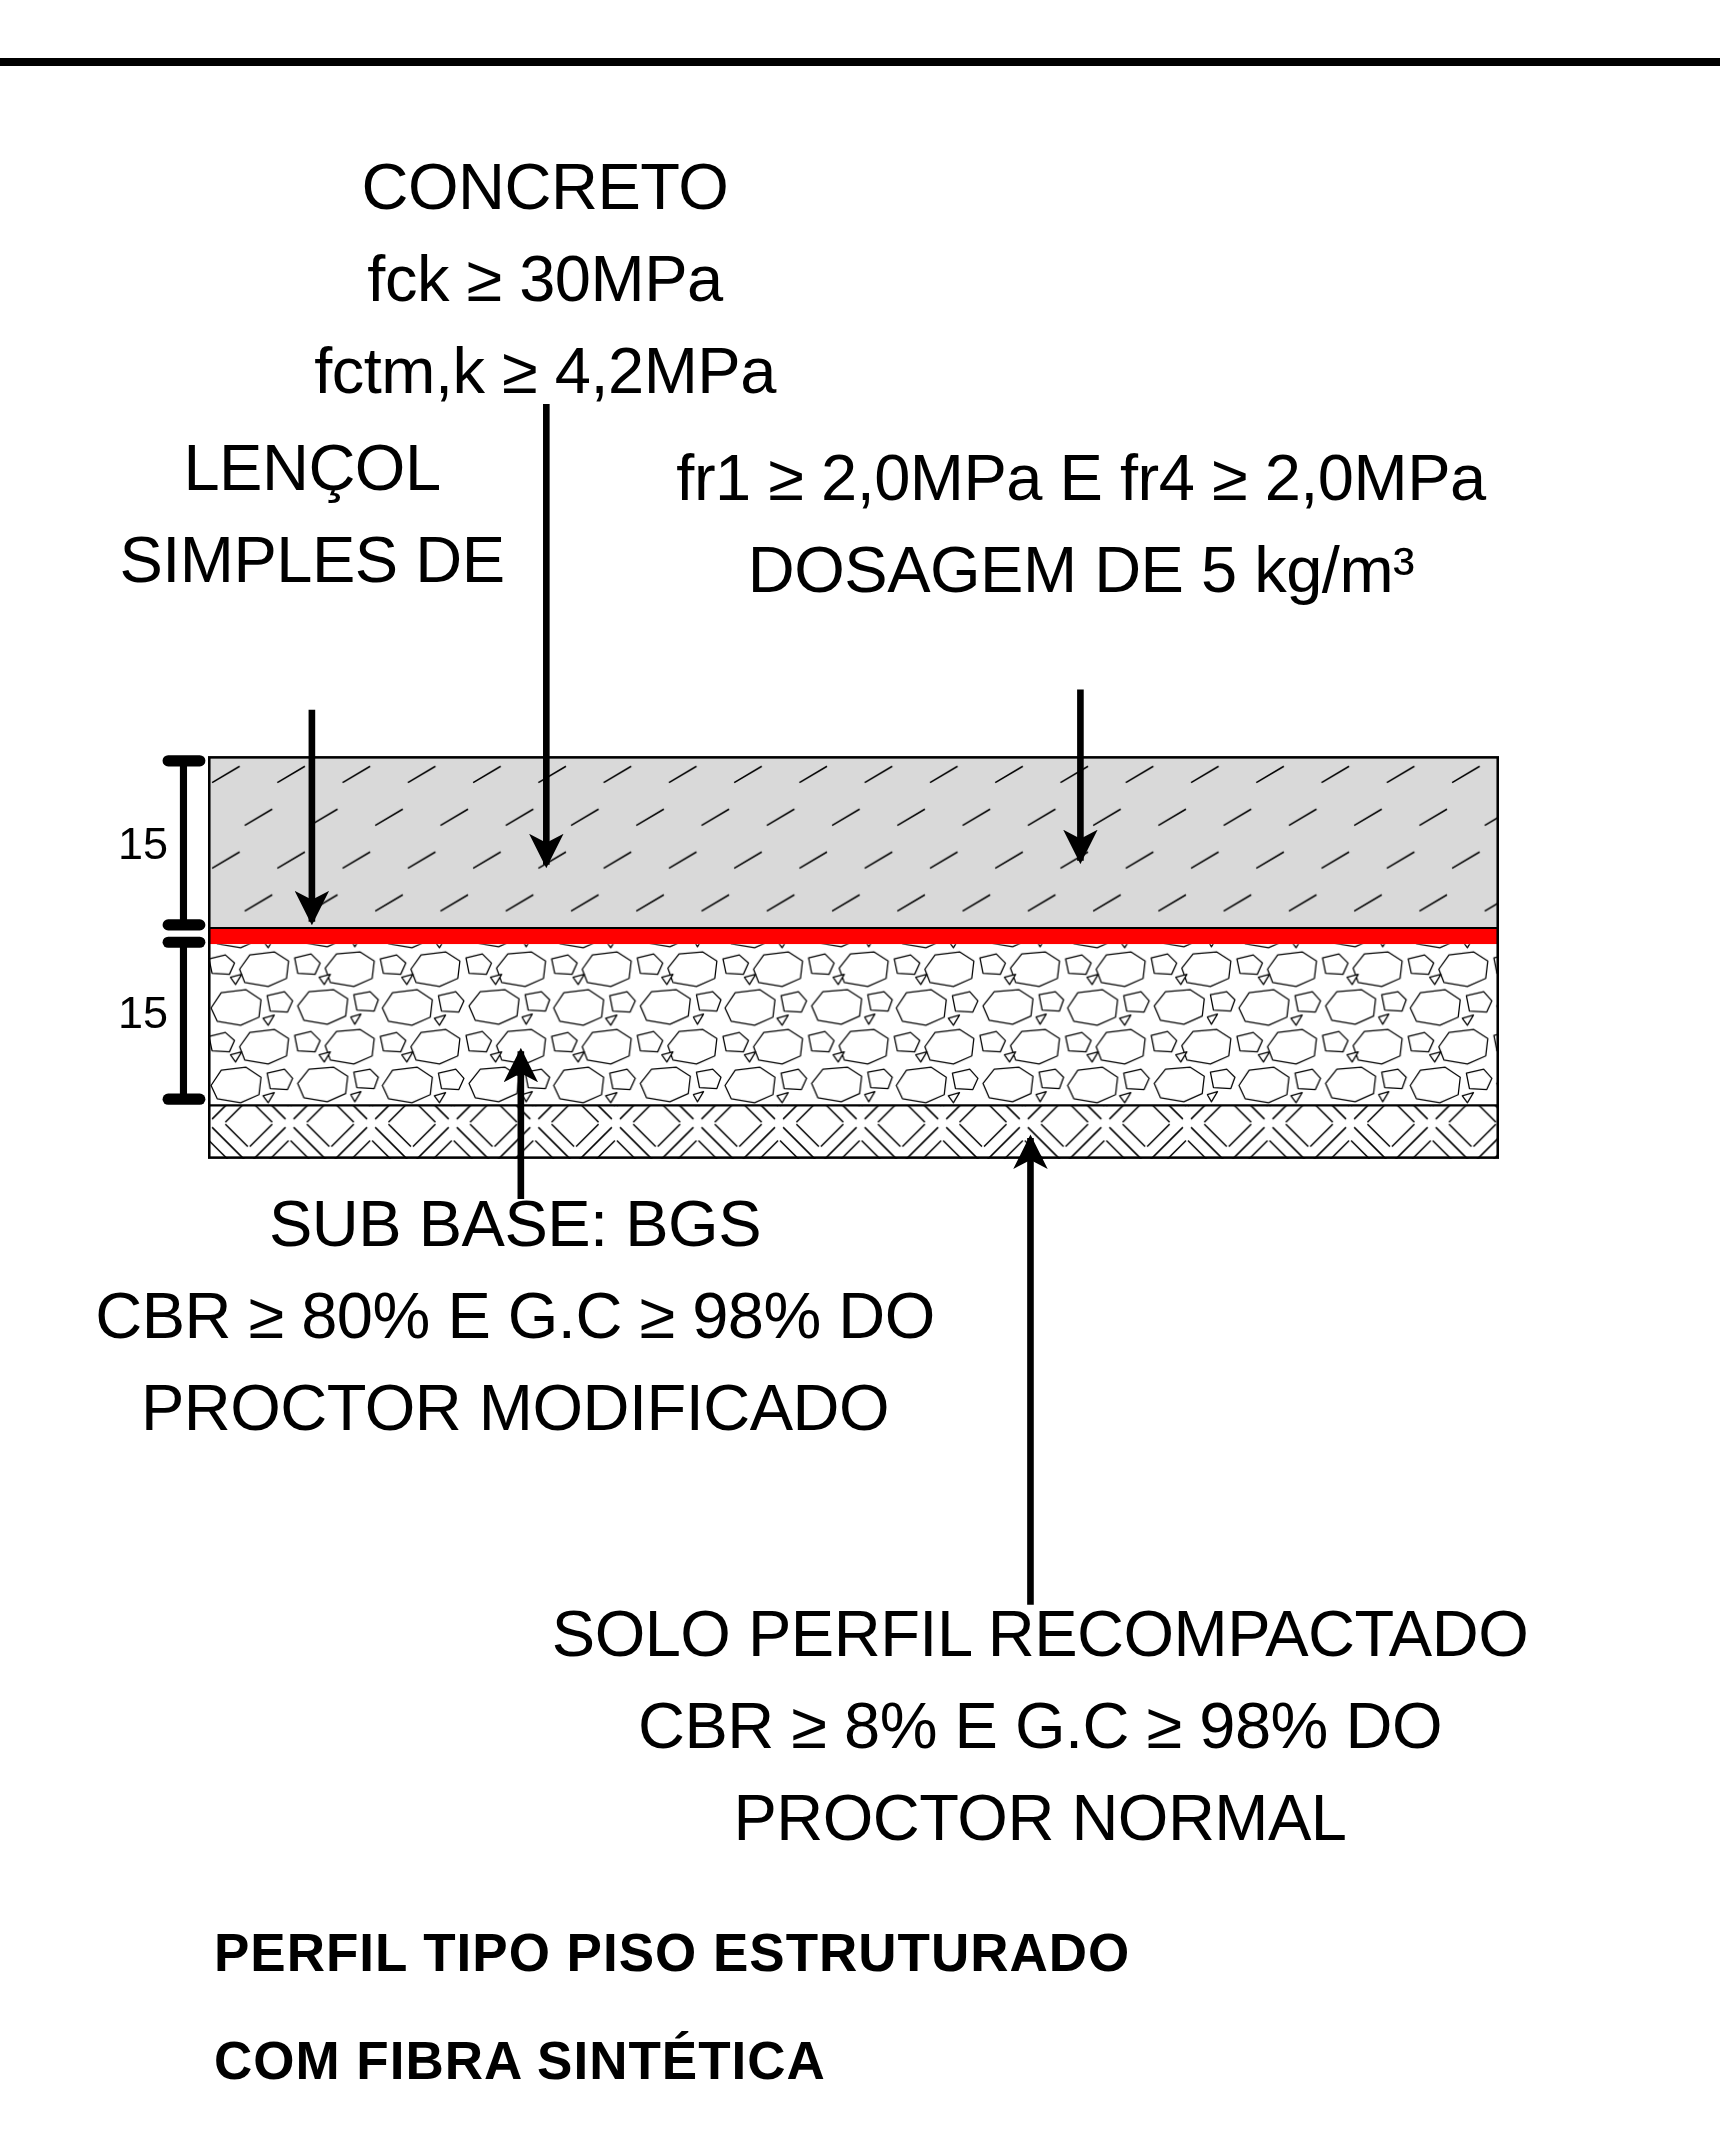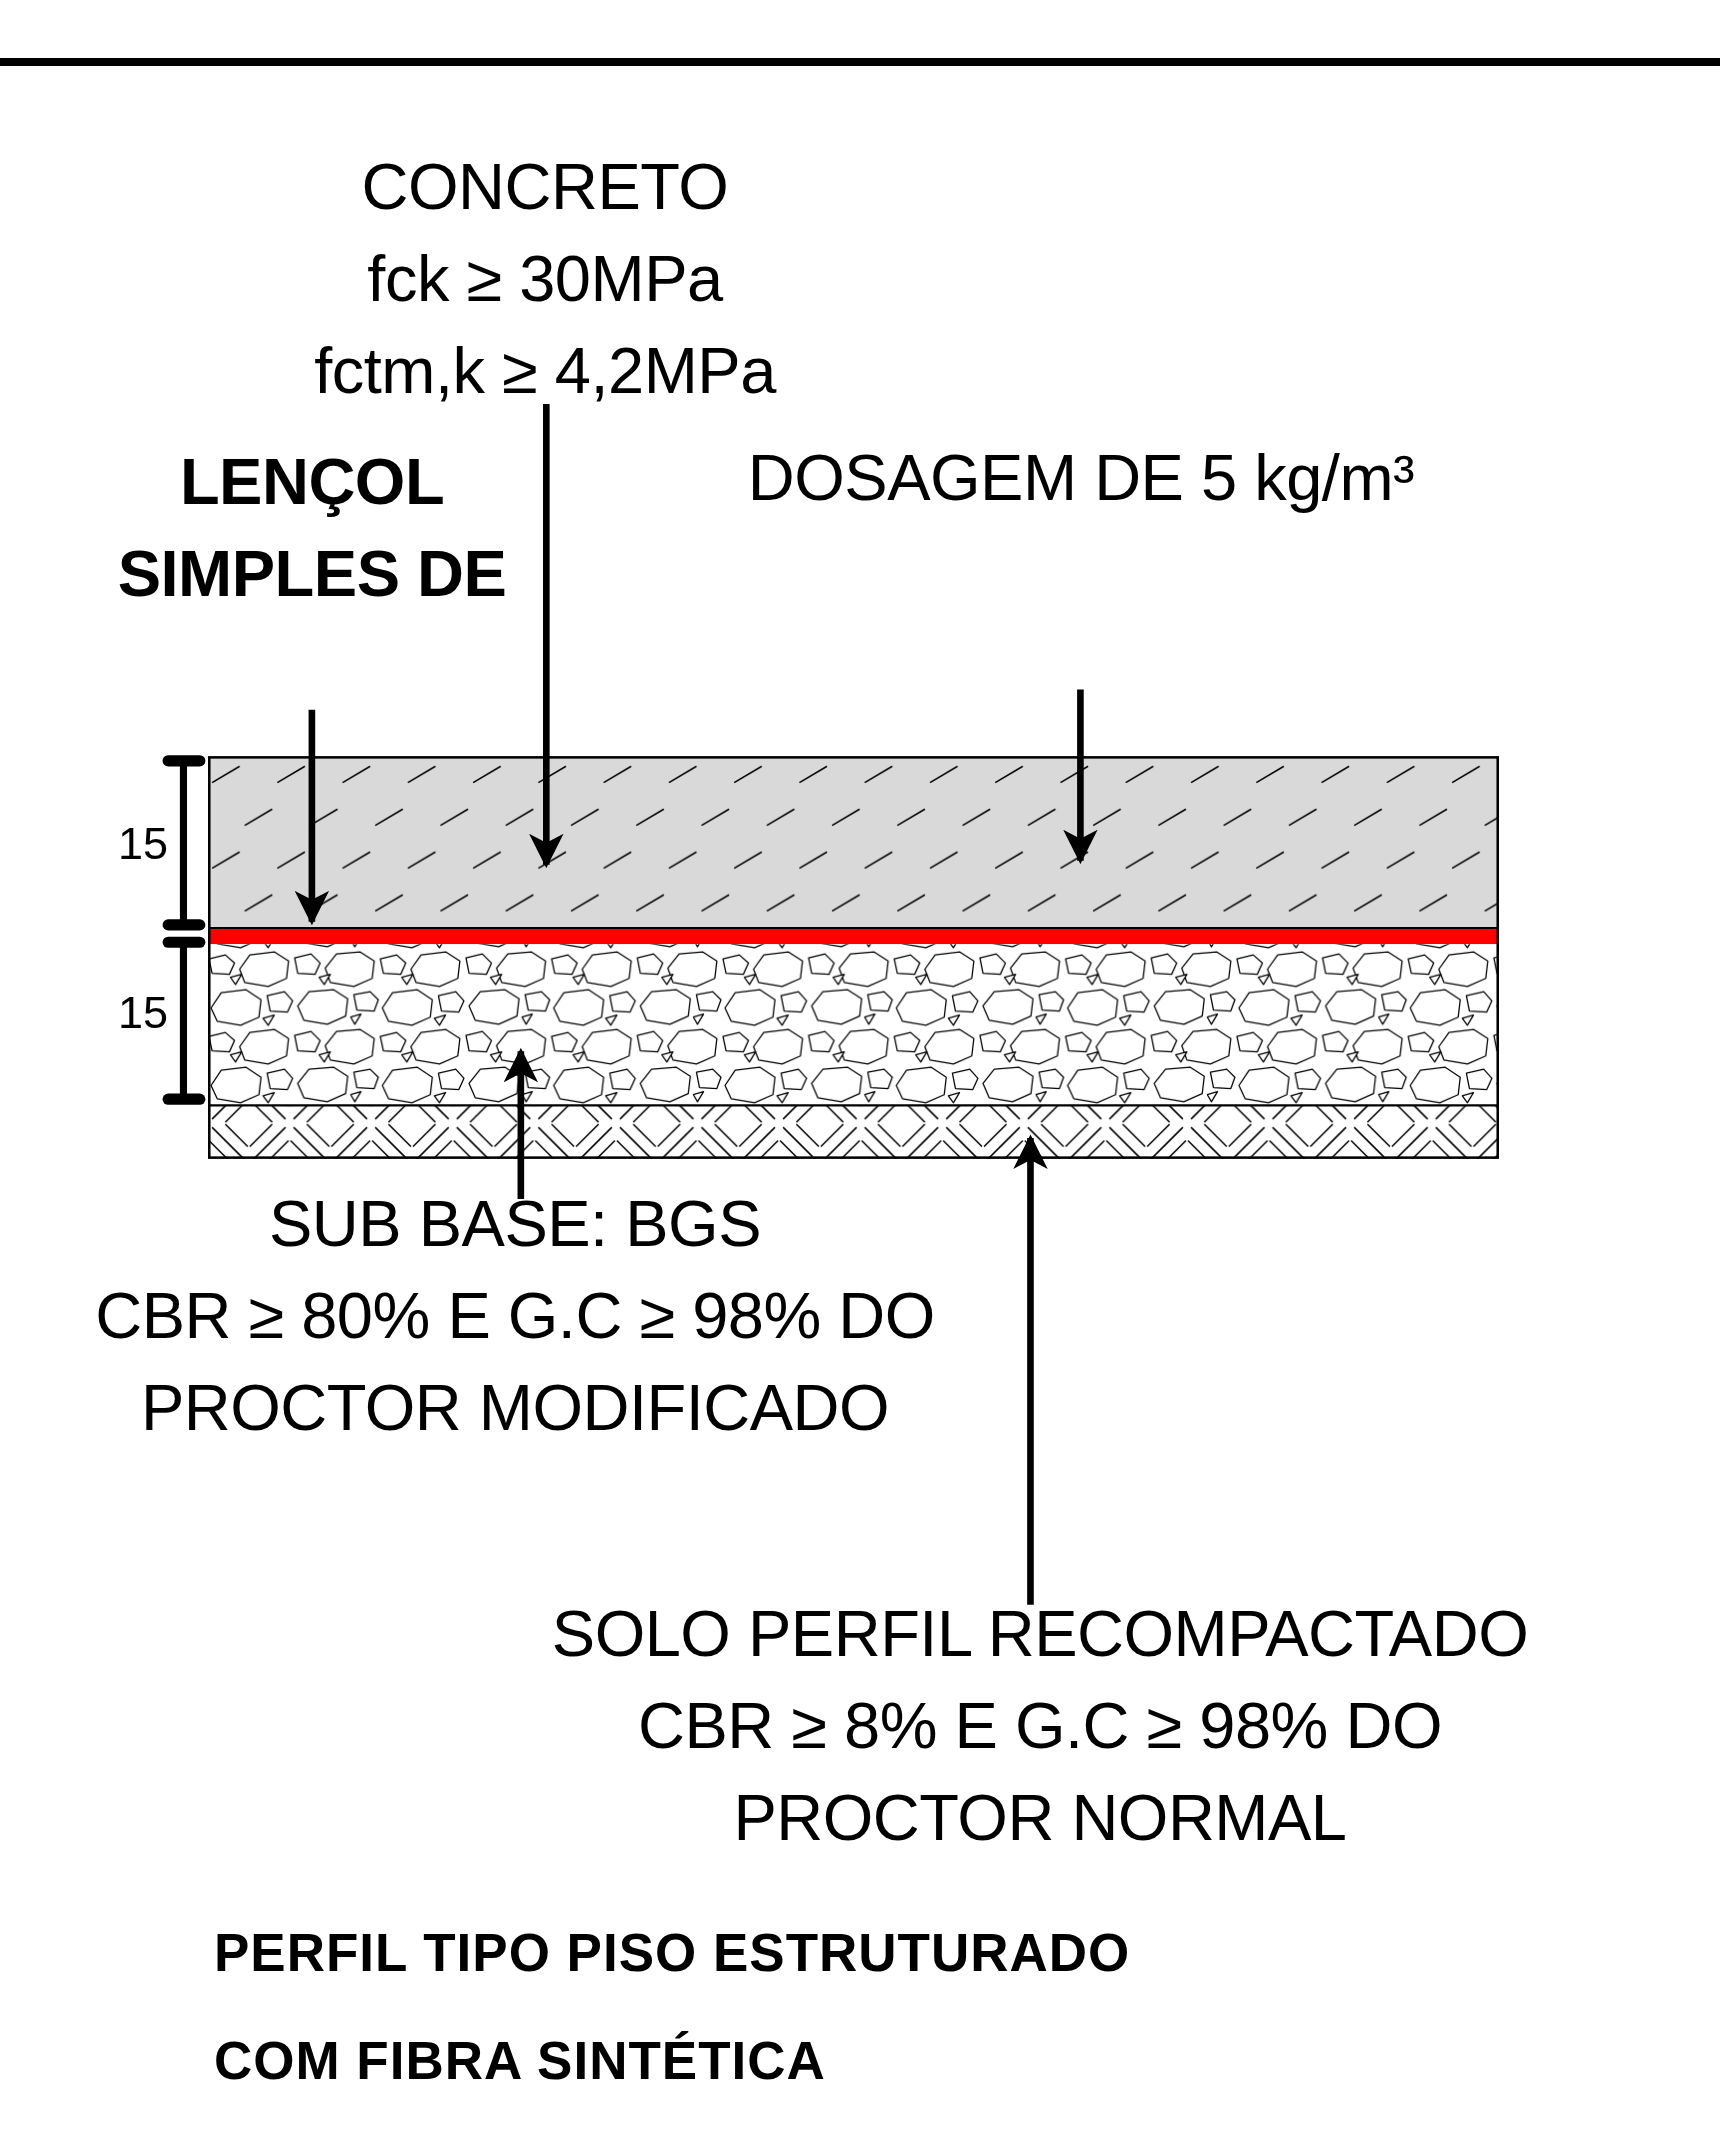"LENÇOL" div.label { font-weight: bold -> none; top: 436px -> 422px }
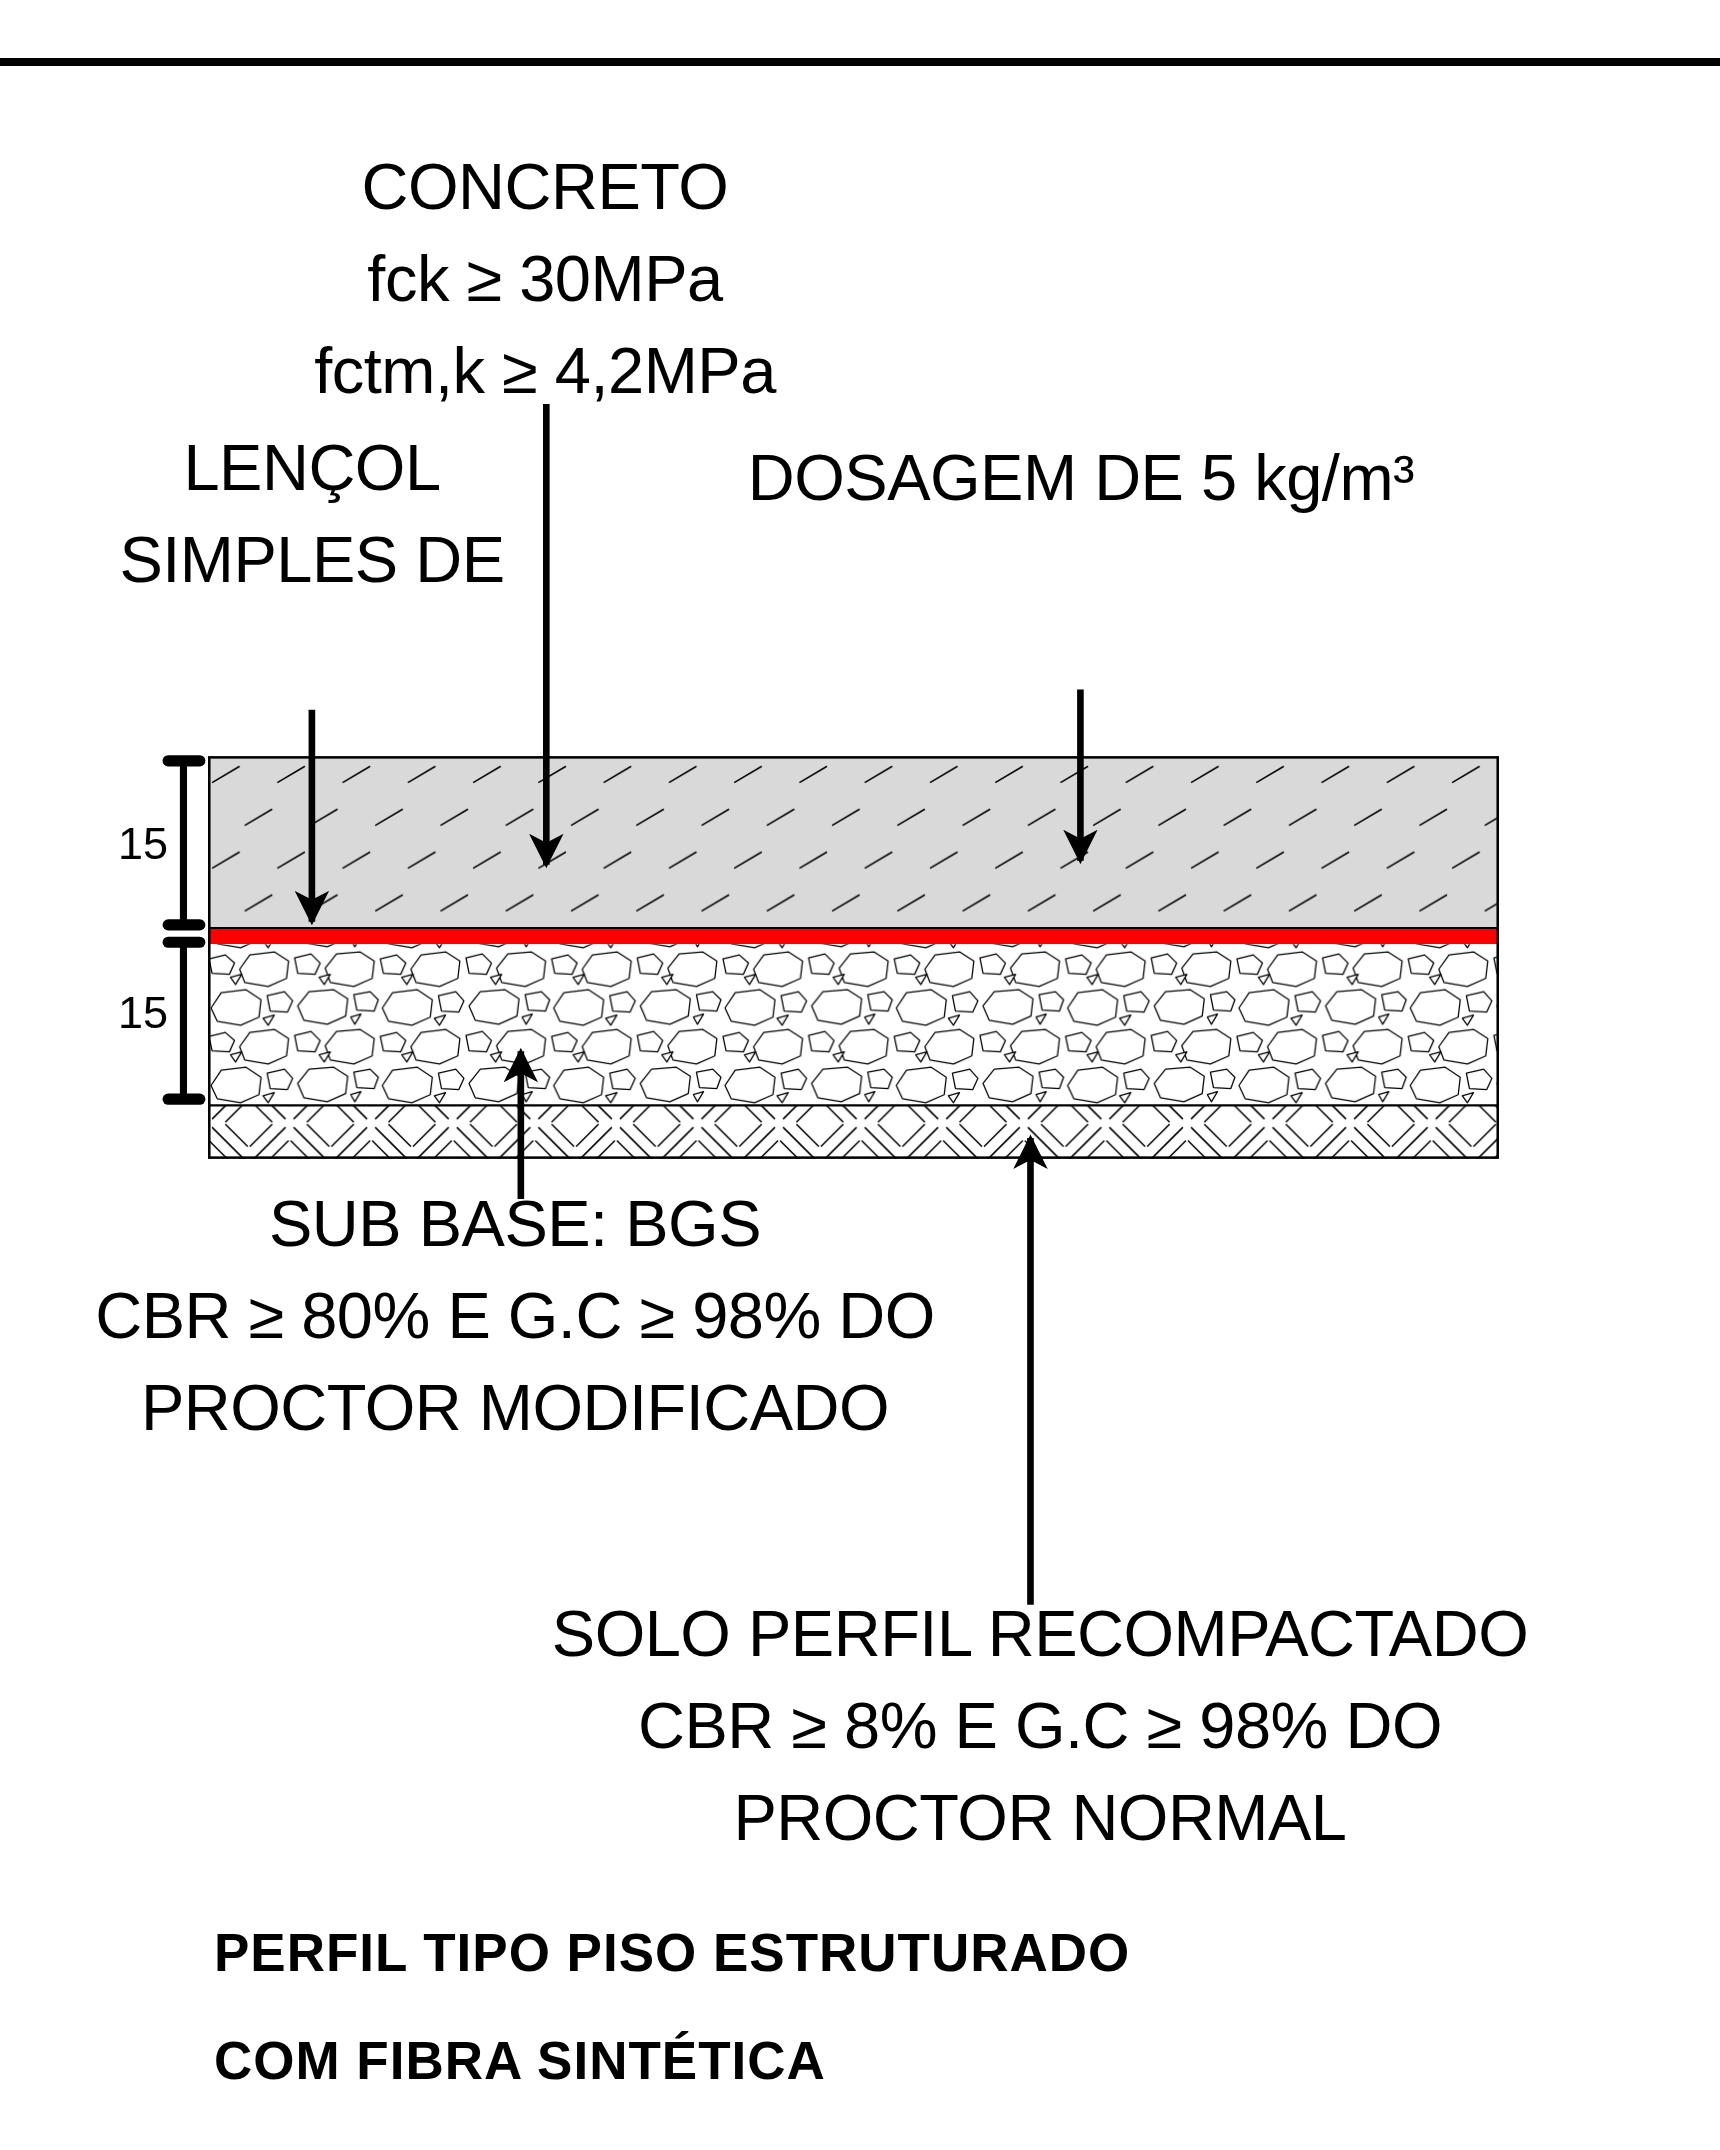"fr1 ≥ 2,0MPa E fr4" div { html: none -> <div>fr1 ≥ 2,0MPa E fr4 ≥ 2,0MPa</div> }
